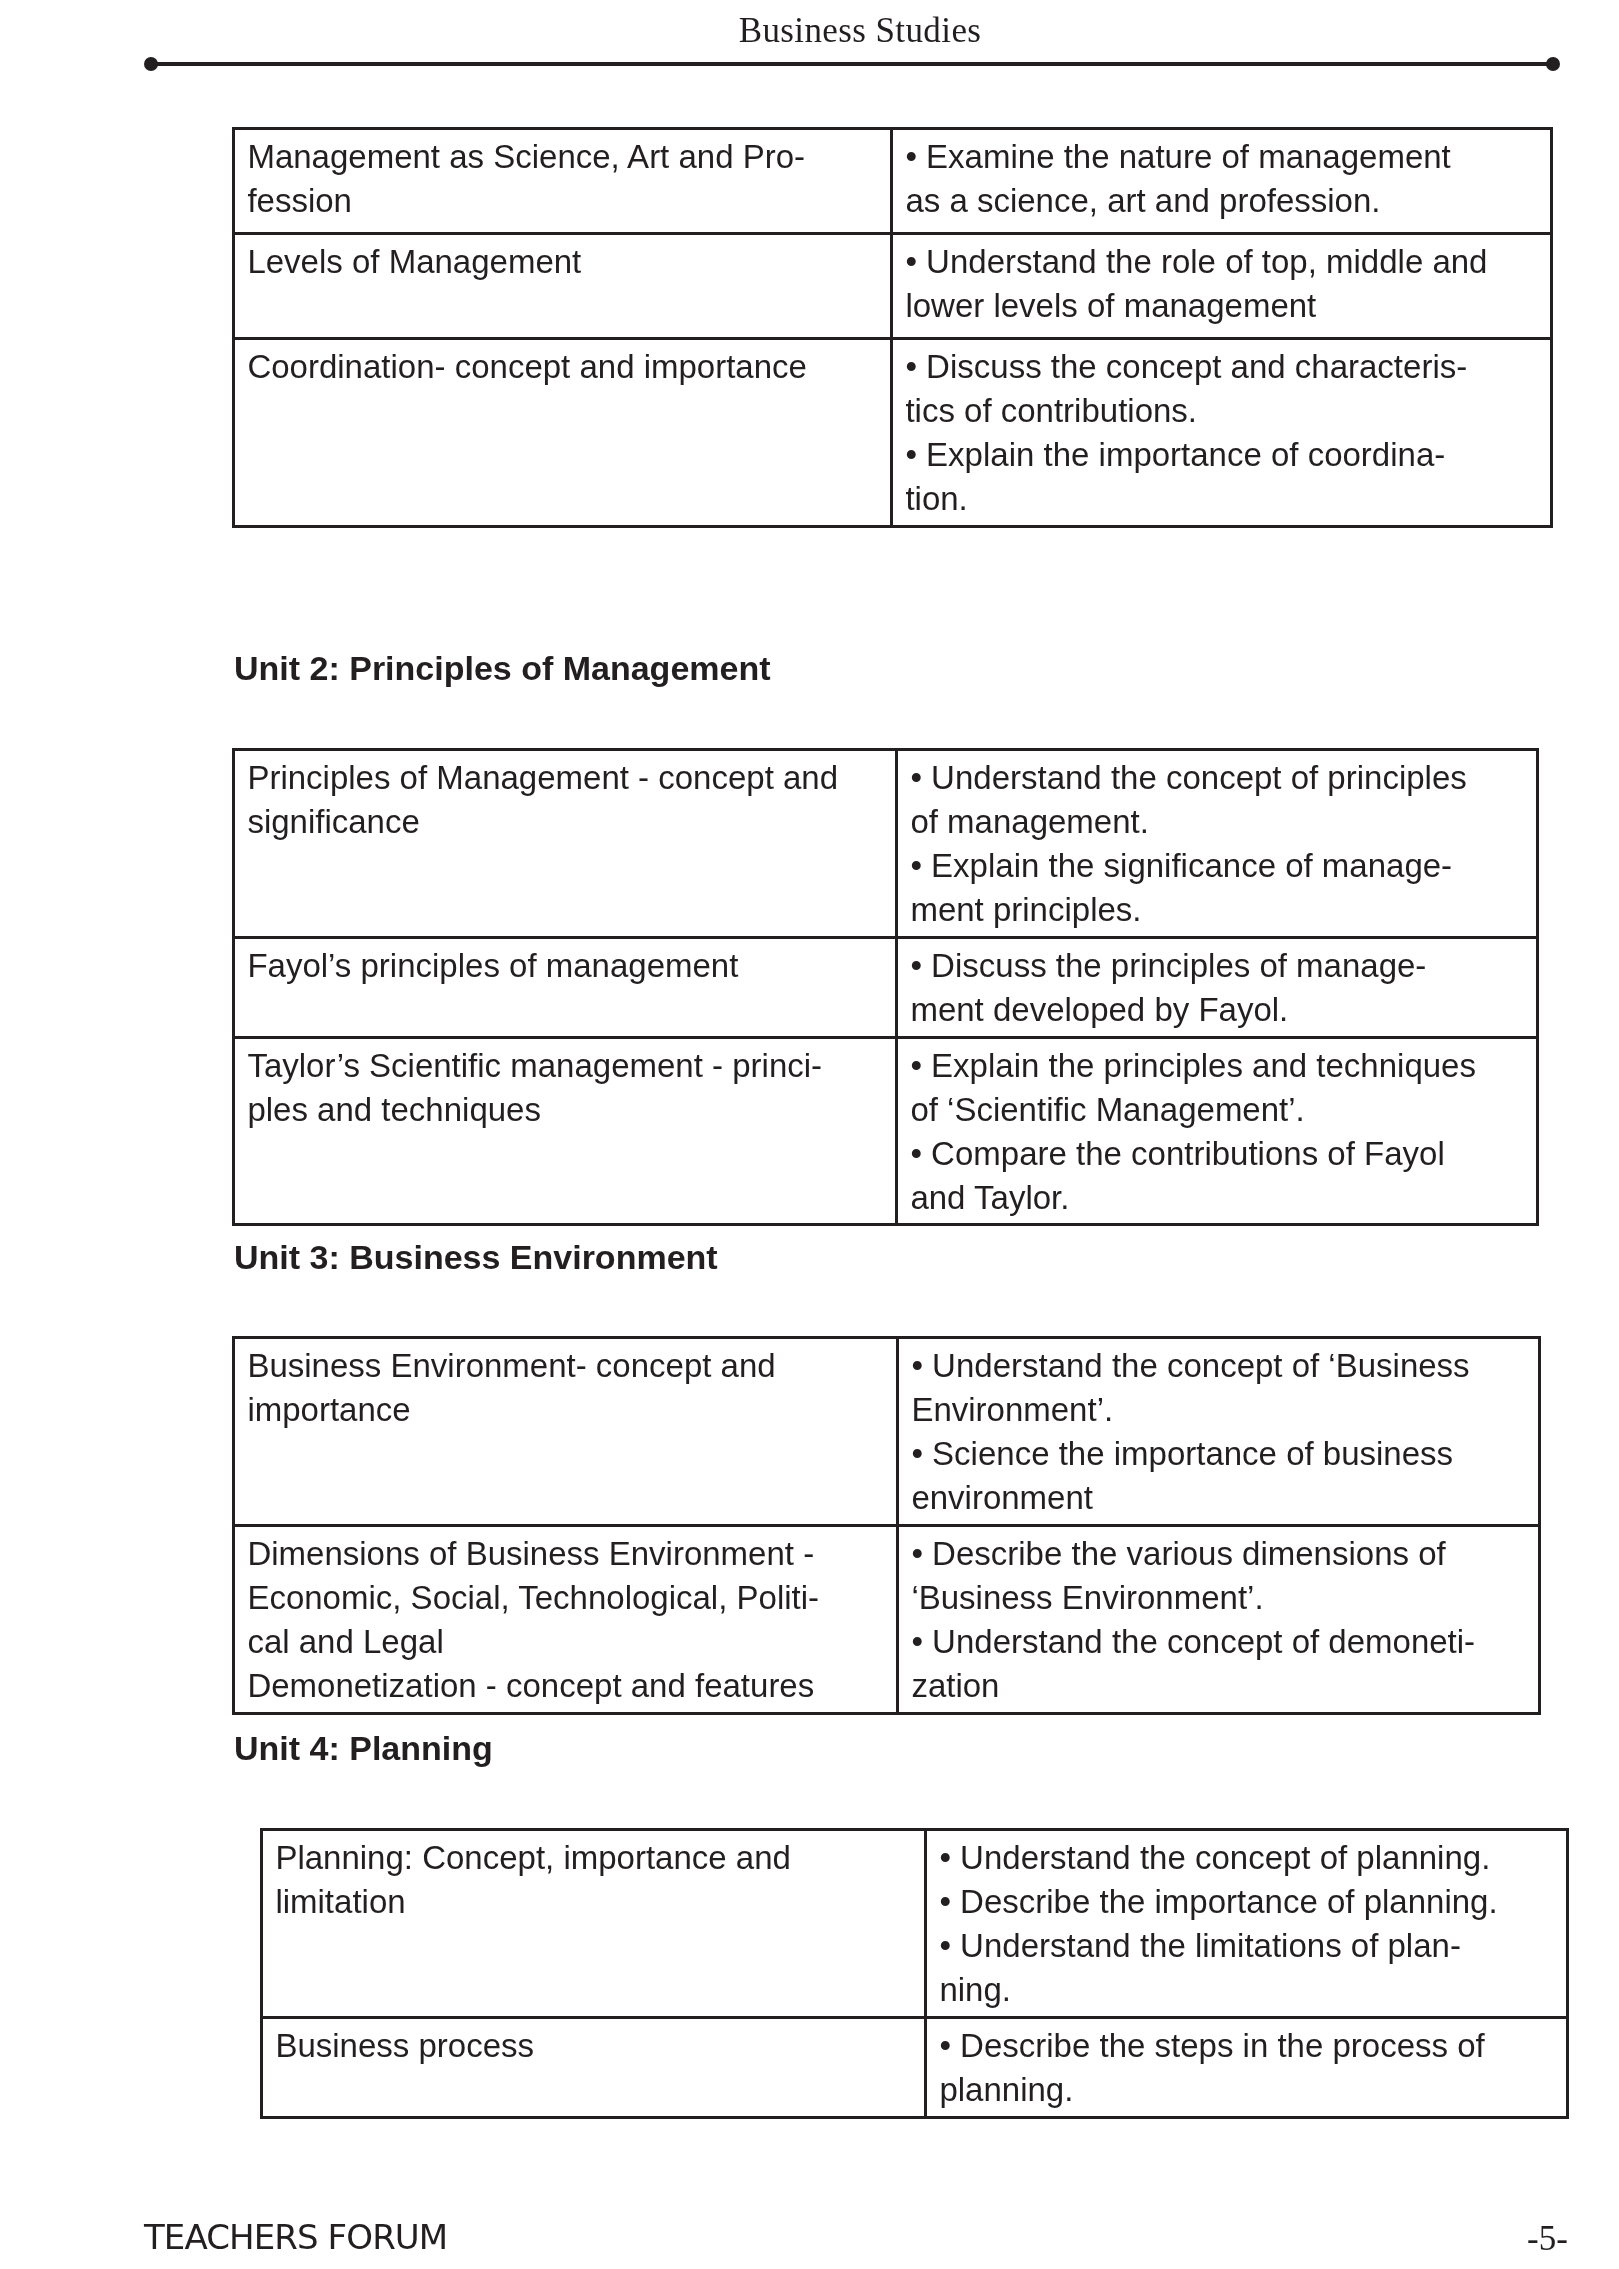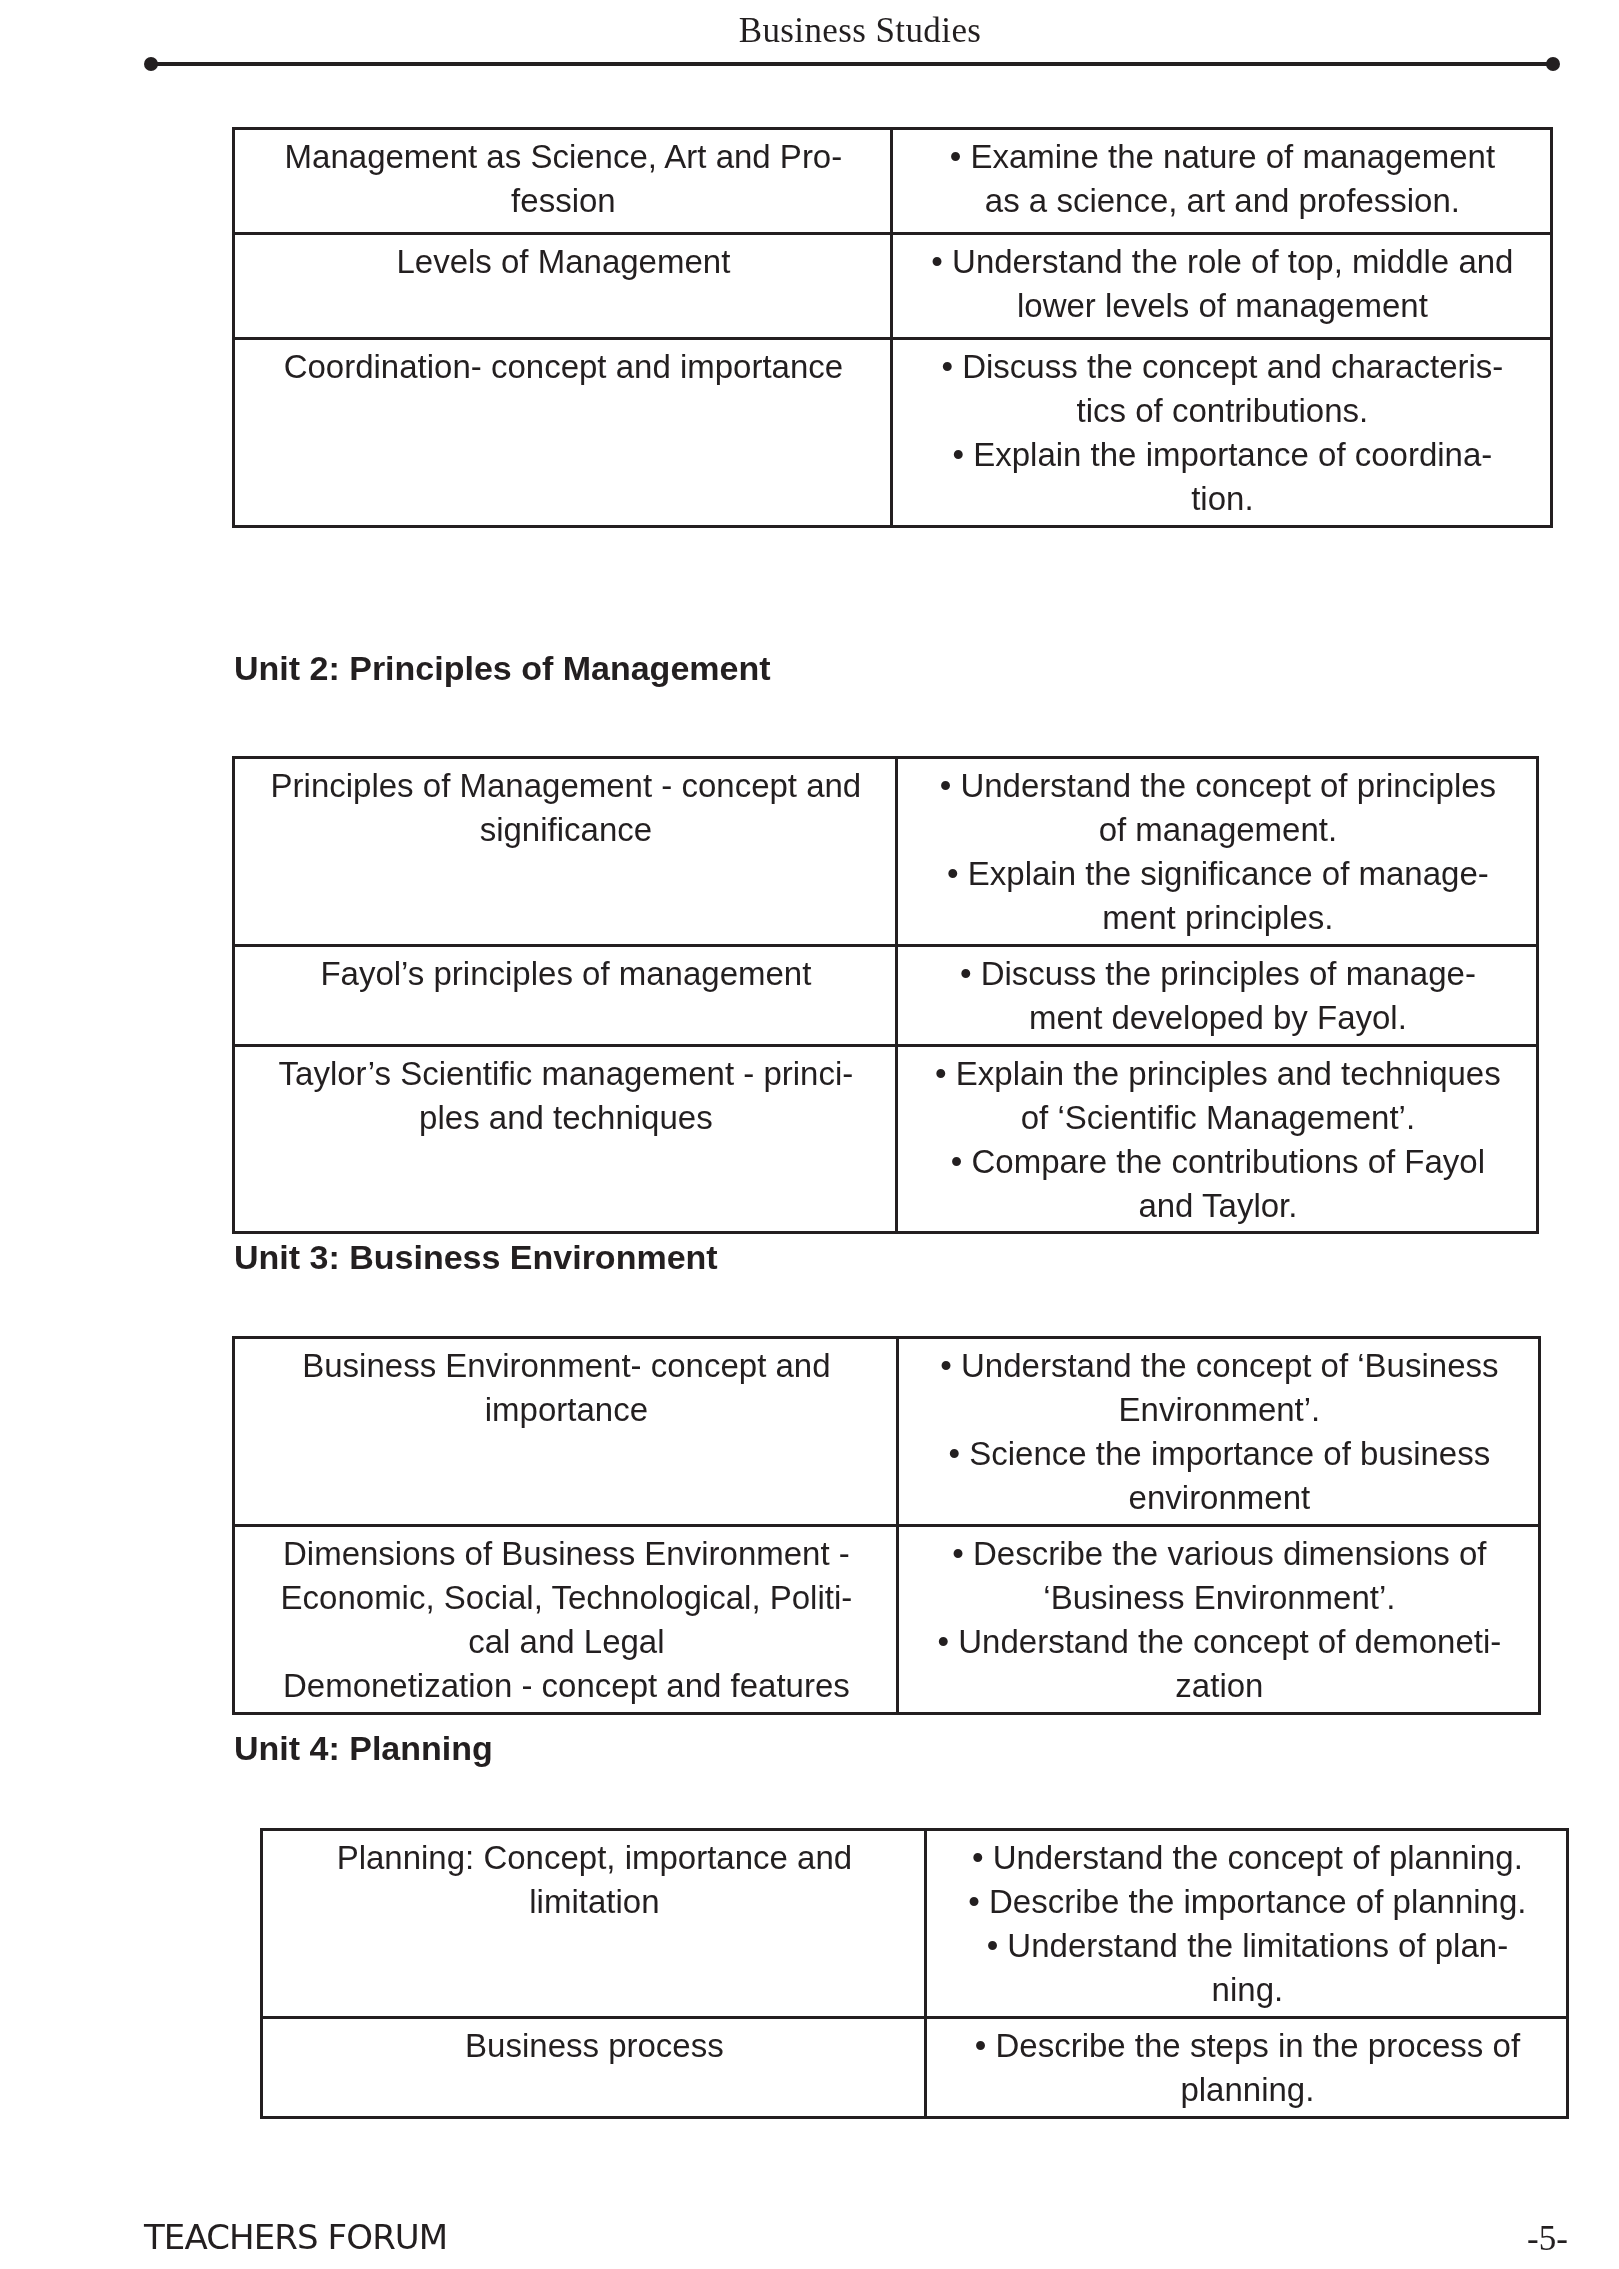"Management as Science, Art and" table.syllabus { text-align: center -> none }
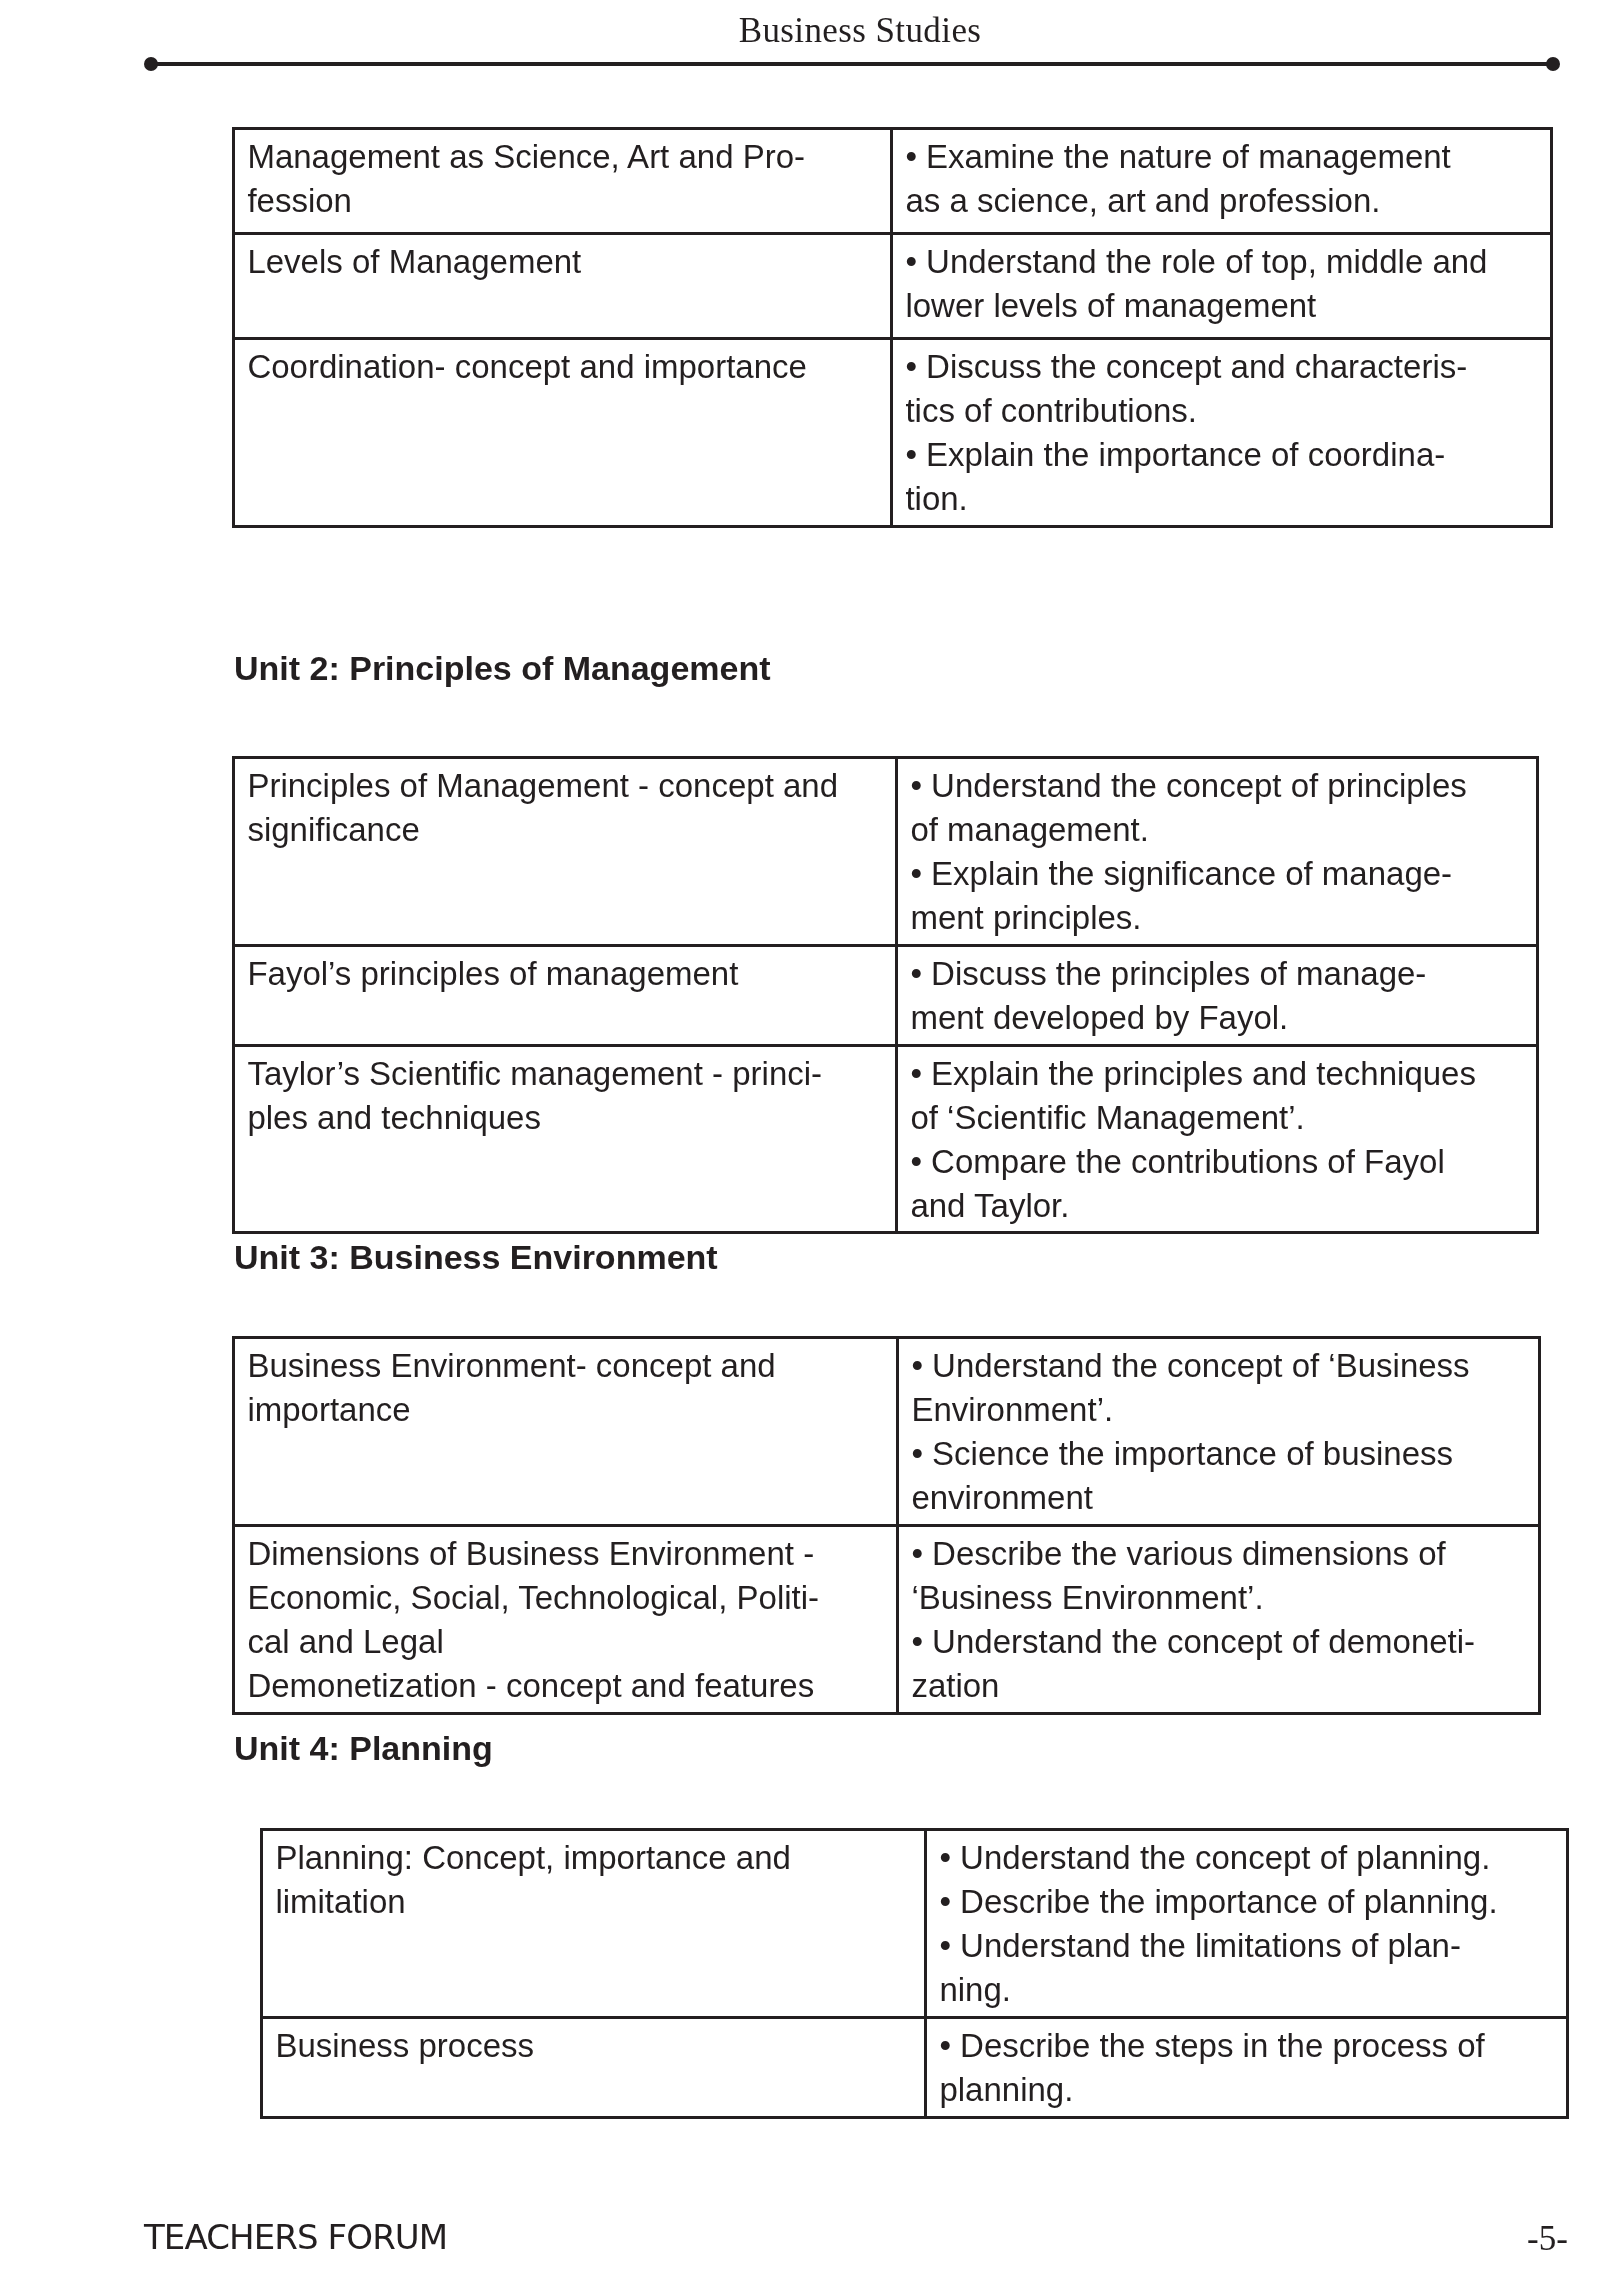"Principles of Management - concept" table.syllabus { margin-top: 8px -> none }
